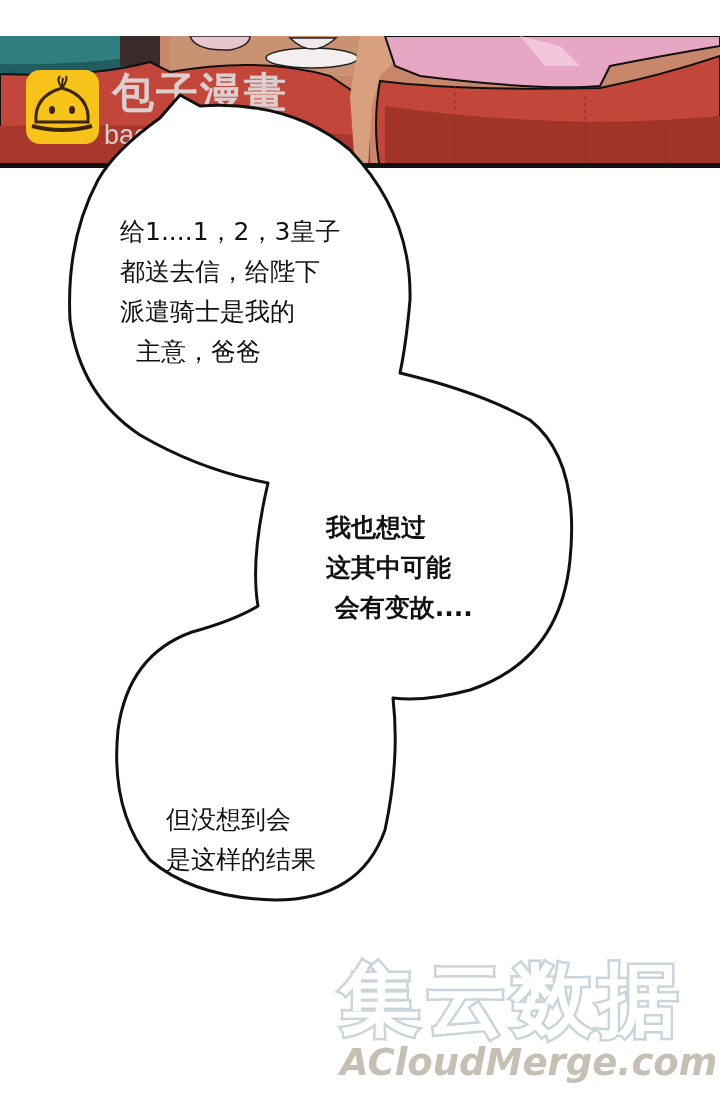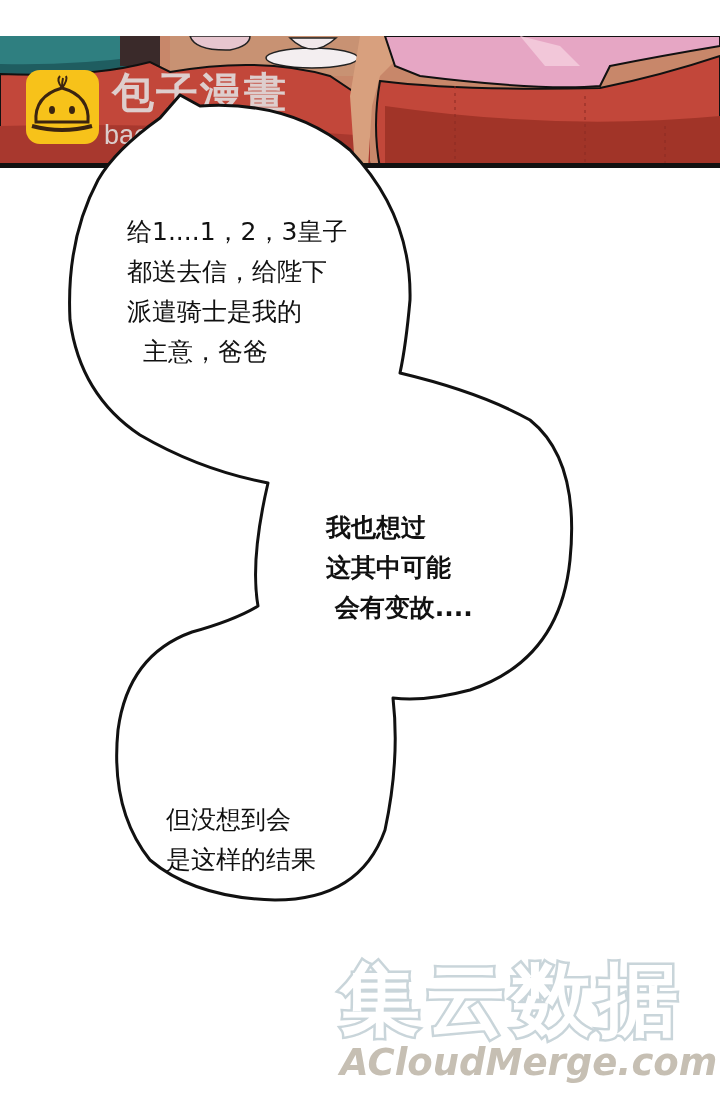"给1....1，2，3皇子" .t1 { left: 127px -> 120px }
